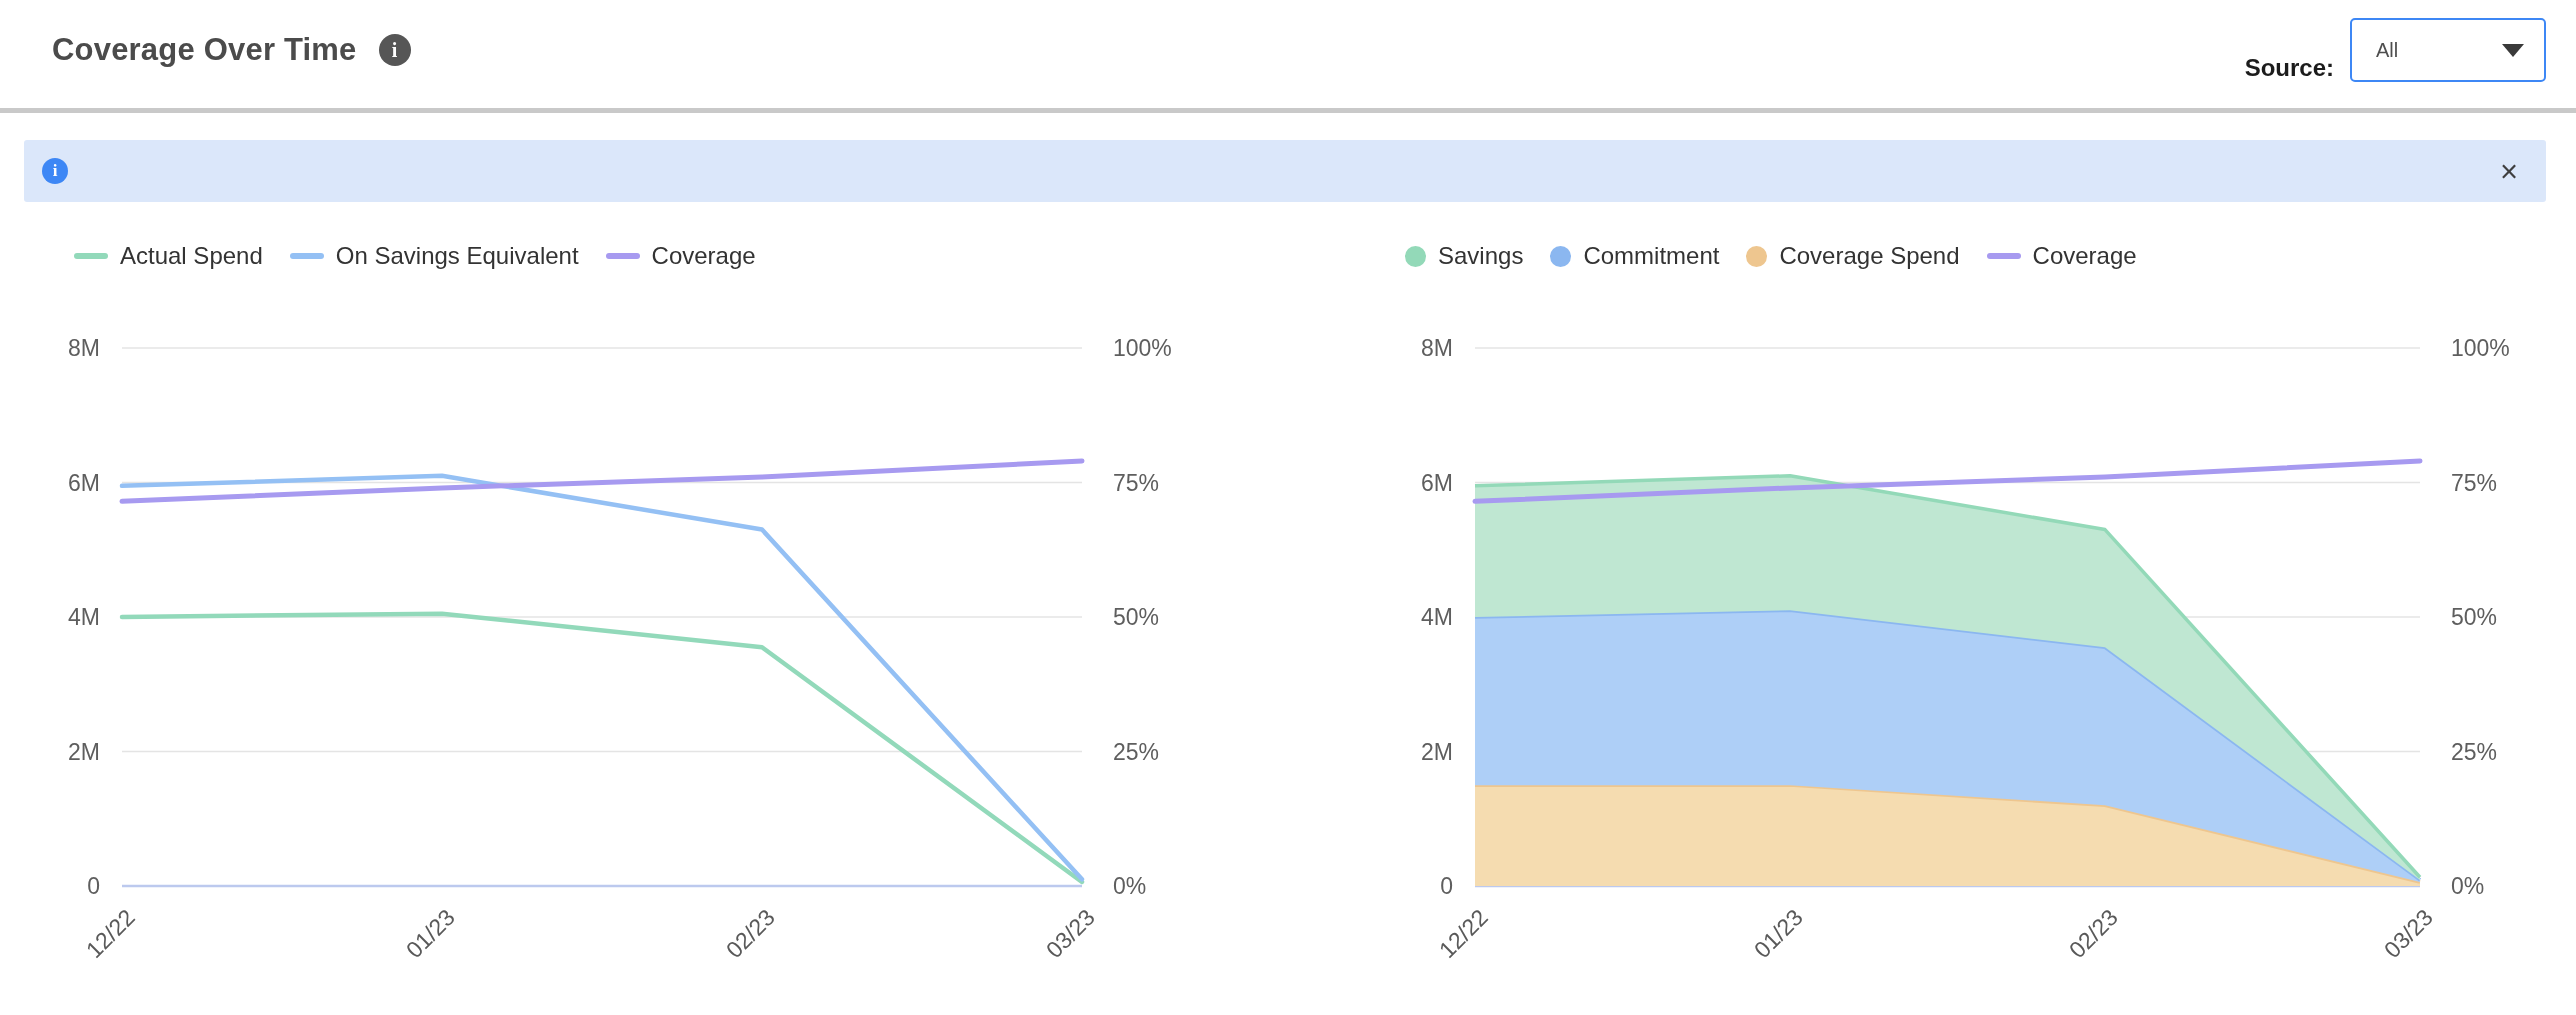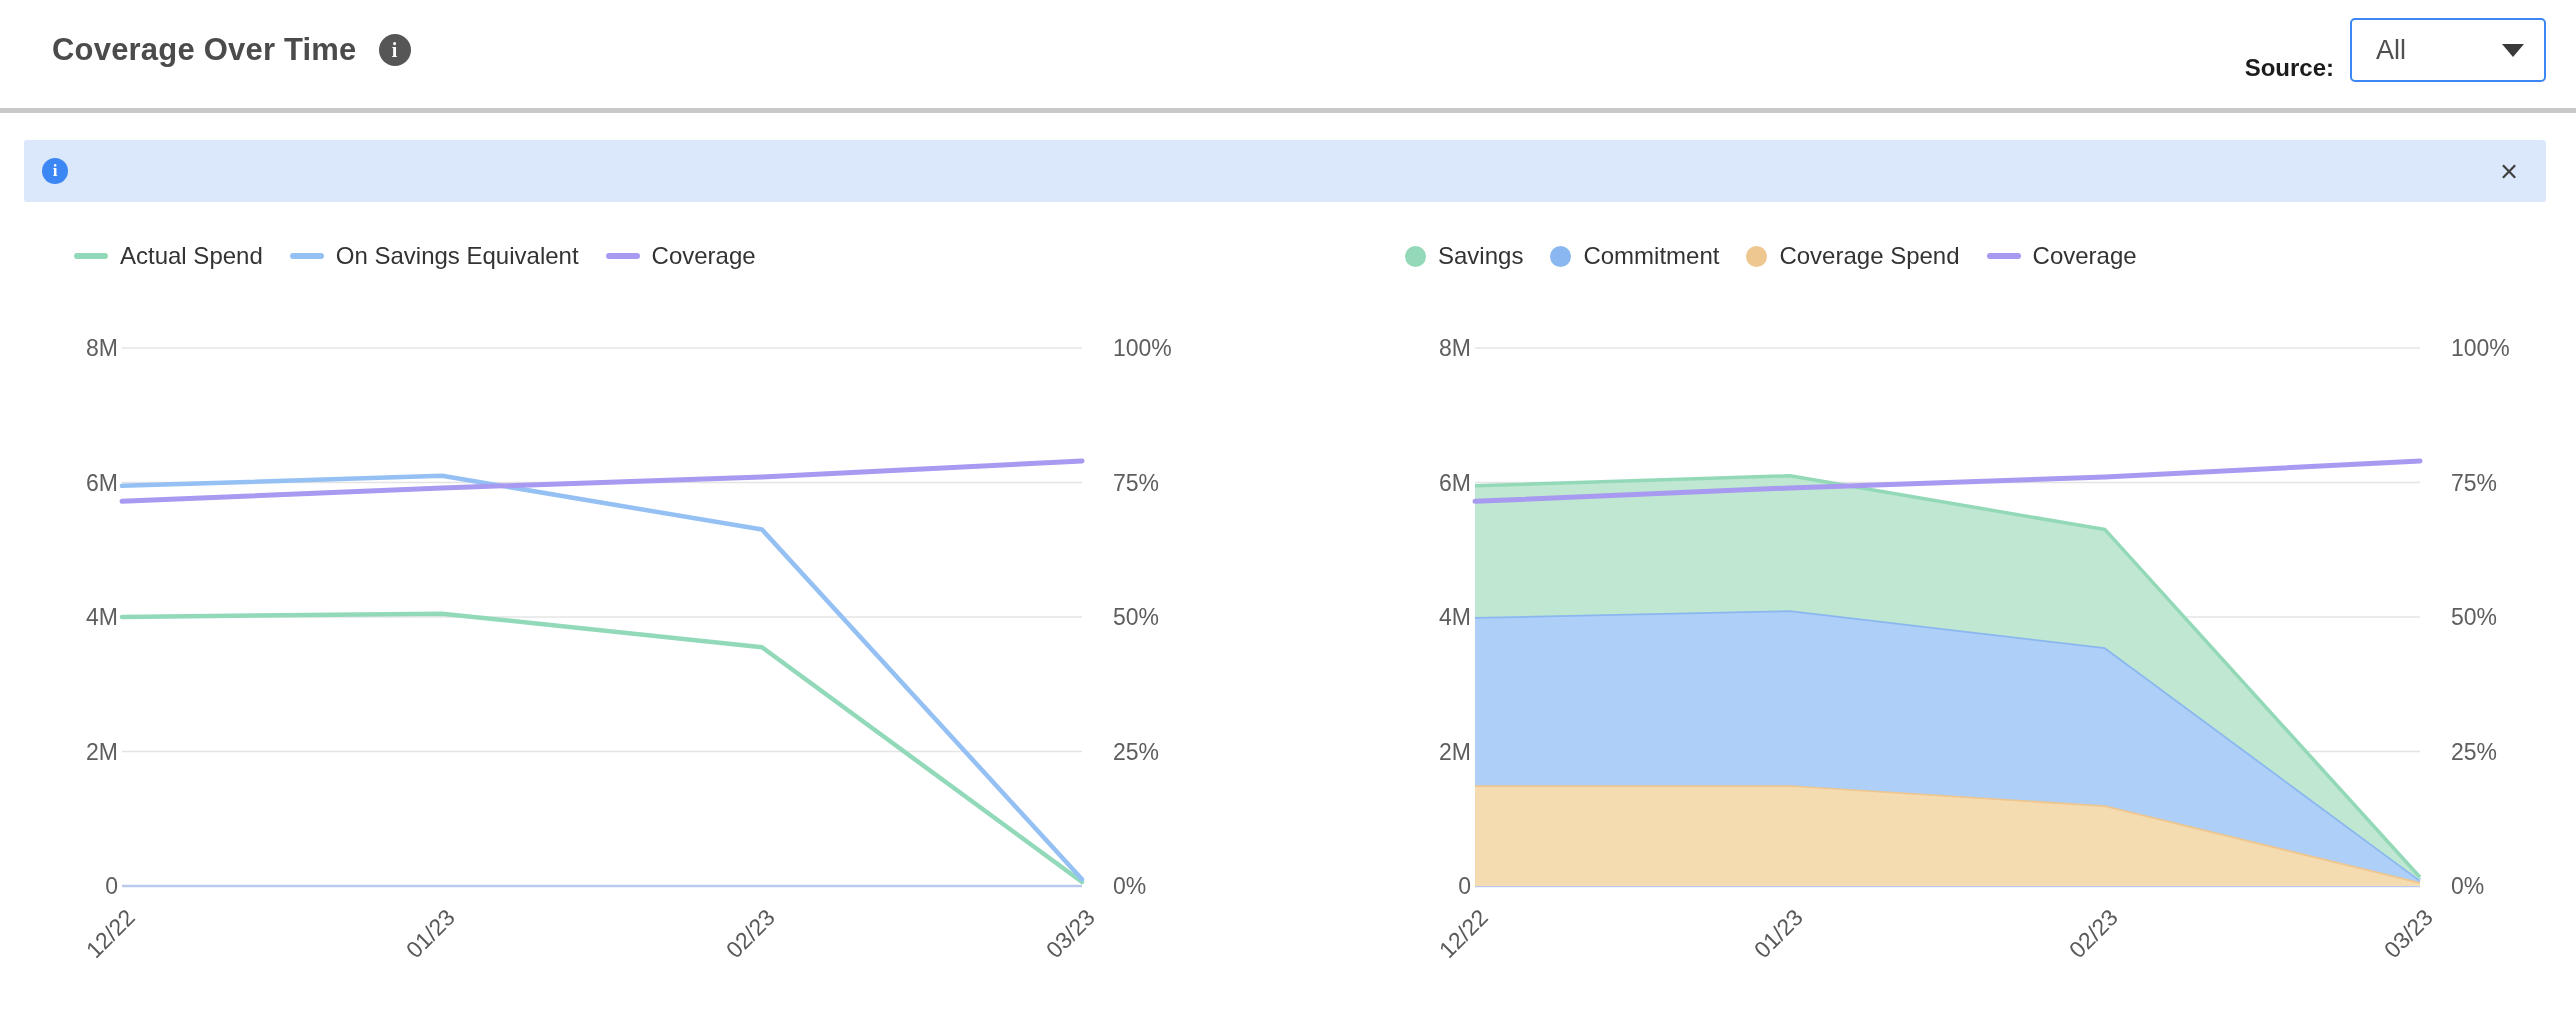"All" .dropdown-value { font-size: 27px -> 20px }
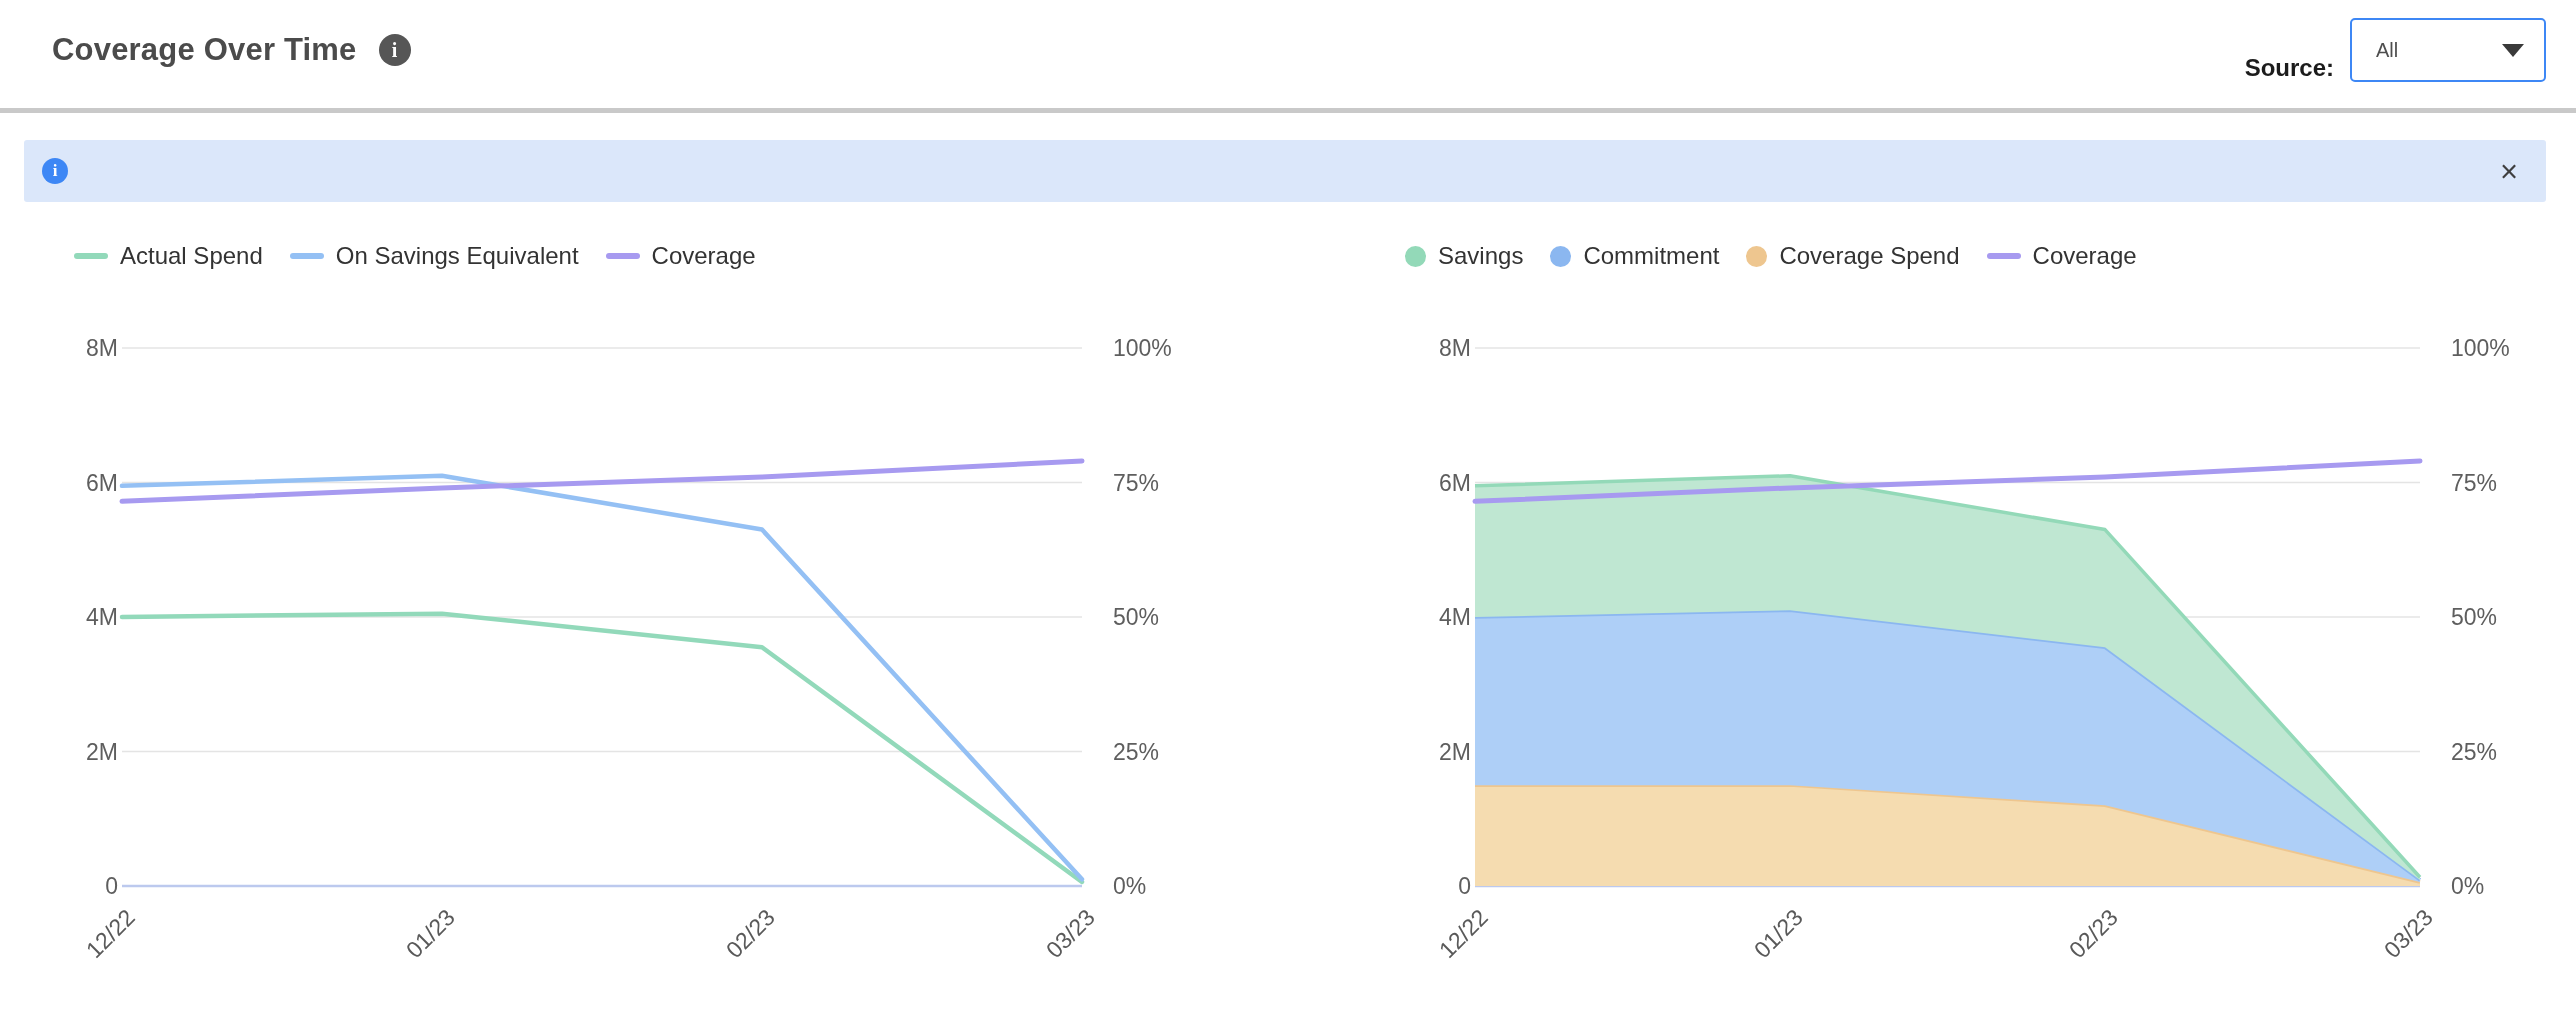"8M" .y-axis-left .ytick { right: 4px -> 22px }
